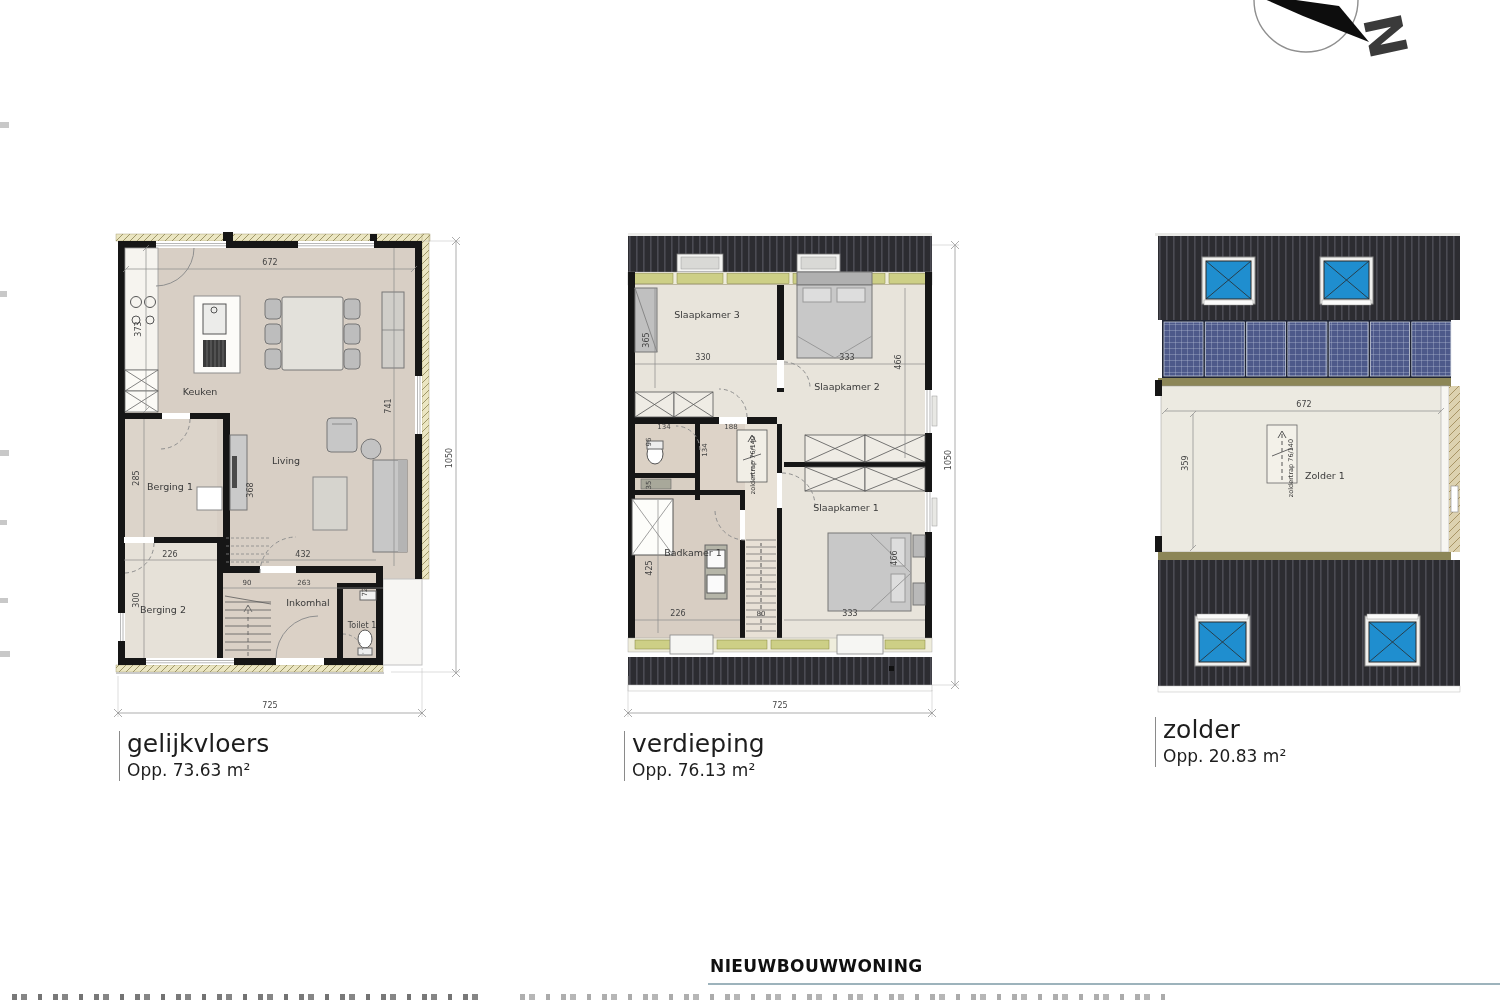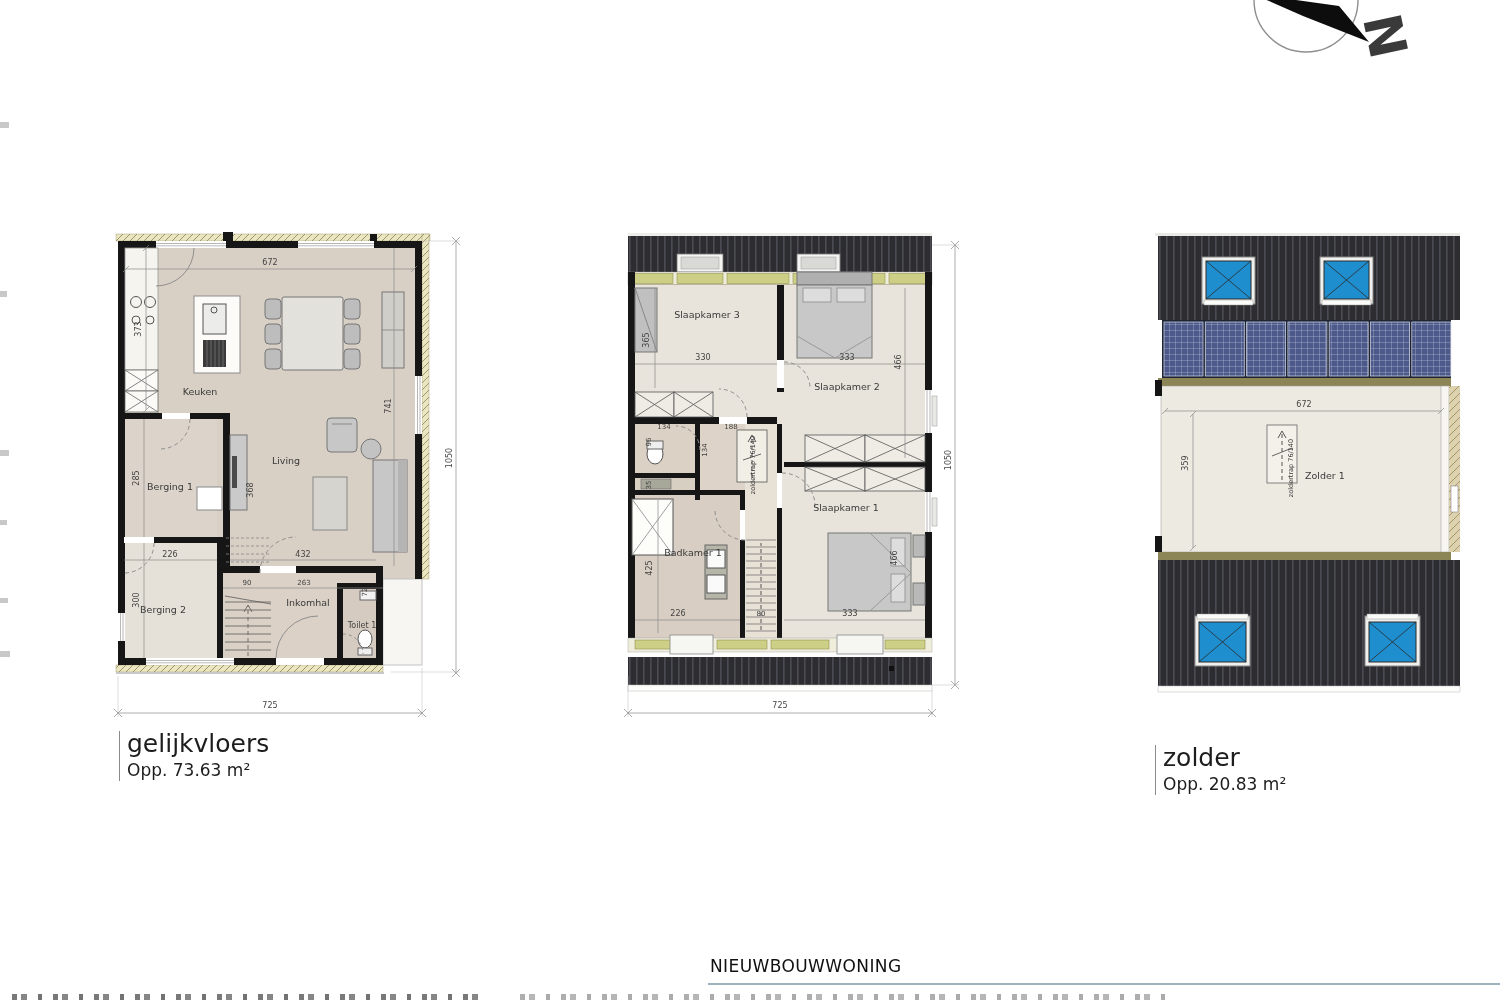"verdieping" div.plan-caption { html: none -> <div> <div></div> <div>verdieping</div> <div>Opp. 76.13 m²</div> </div> }
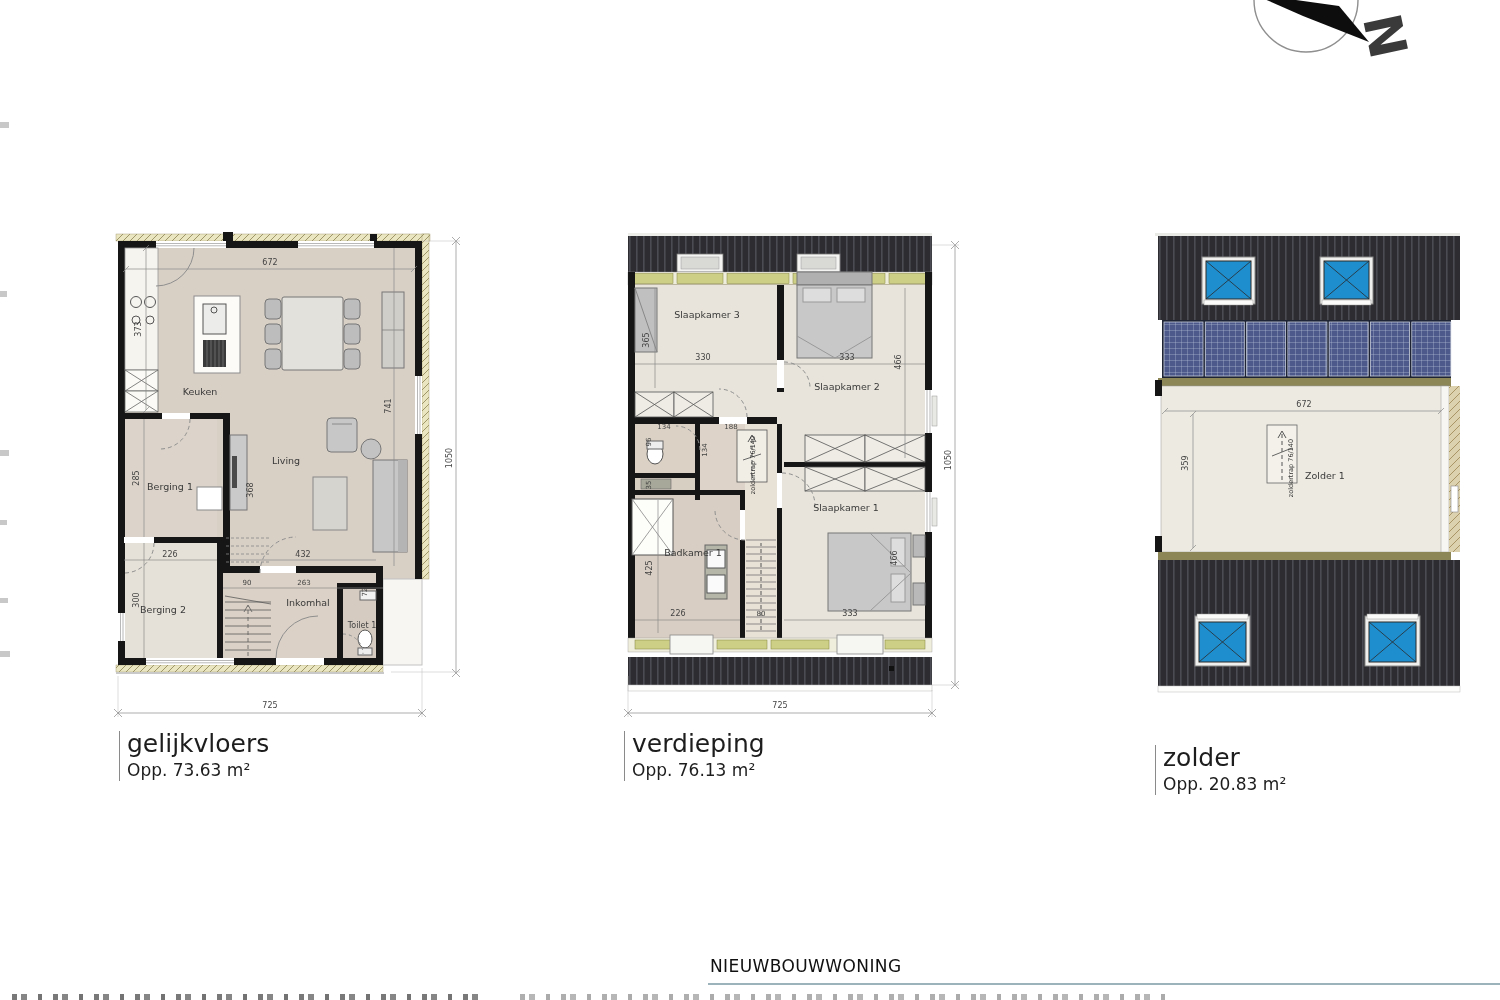"zolder" div.plan-caption { margin-top: 28px -> none }
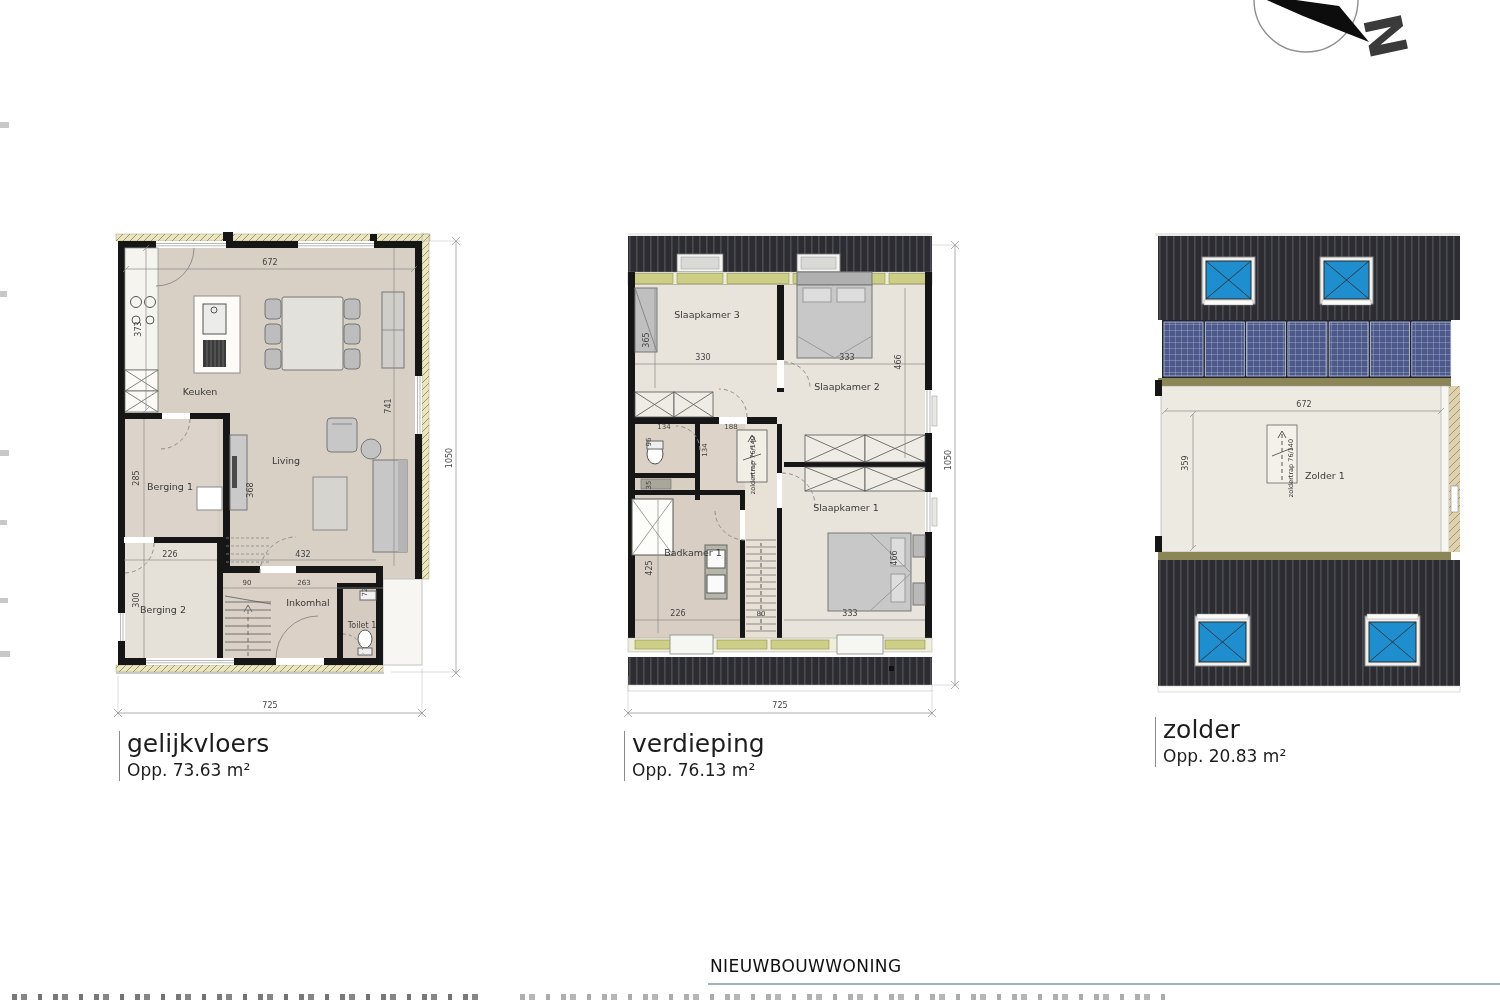"NIEUWBOUWWONING" .footer-title { font-weight: normal -> bold }
